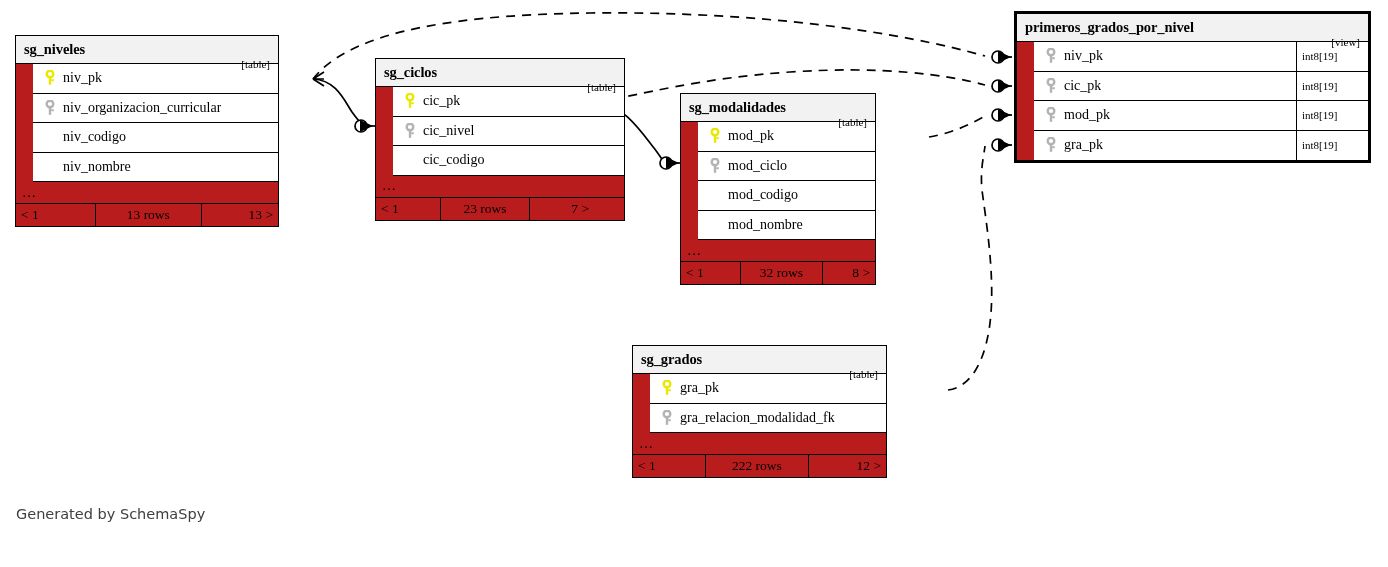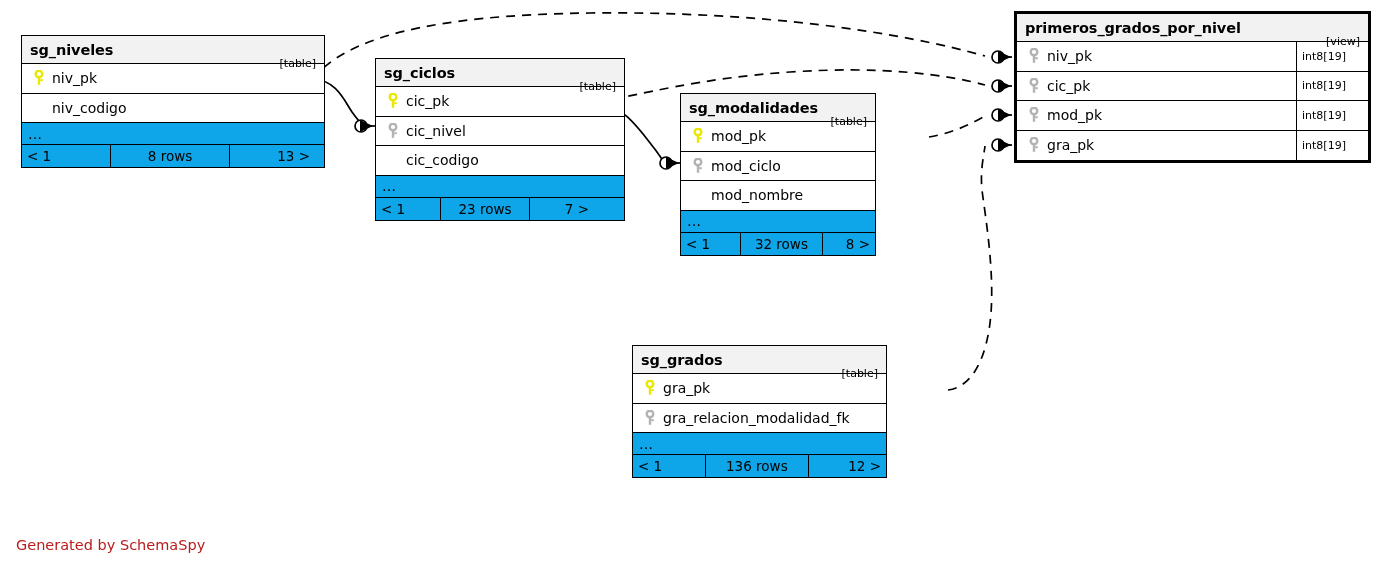"primeros_grados_por_nivel" .entity { background: #0ea5e9 -> #b91c1c; font-family: none -> Liberation Serif, serif }
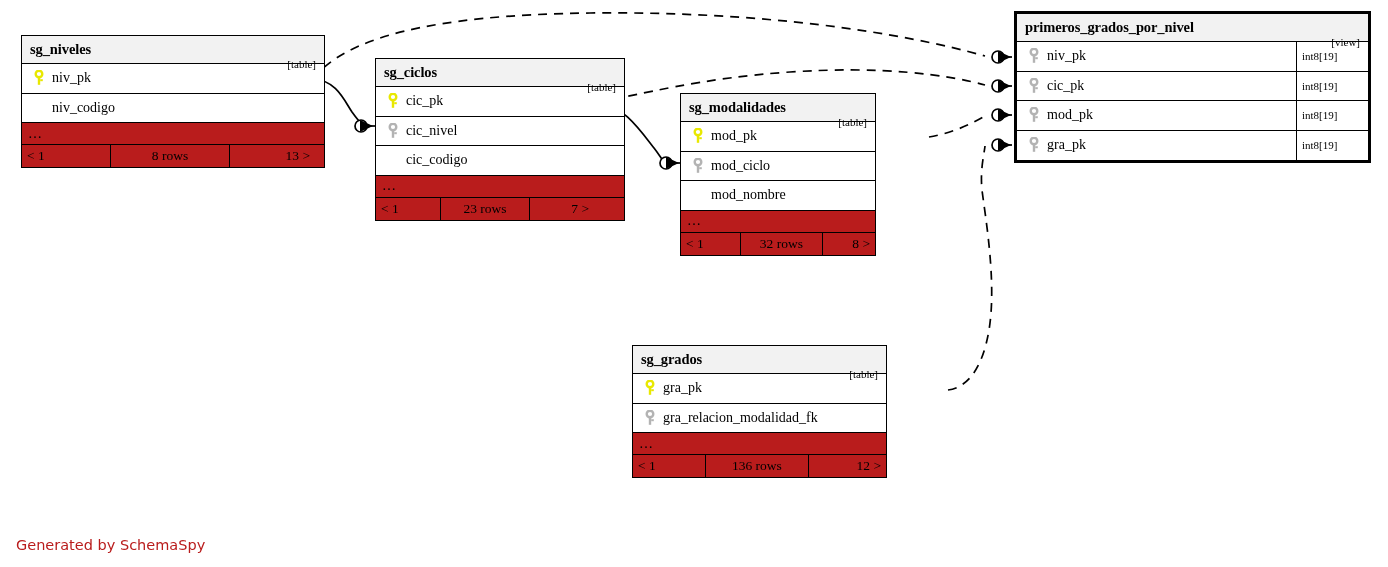"sg_niveles" div.entity { left: 21px -> 15px; width: 304px -> 264px }
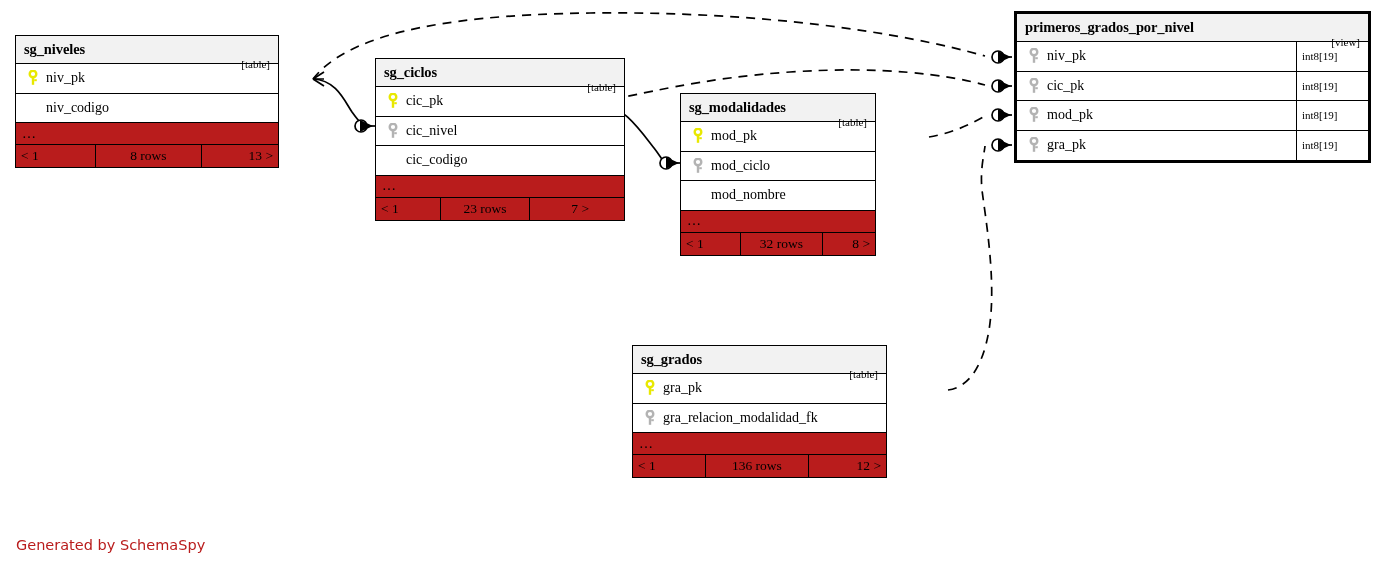"niv_pk" .ent-rows { padding-left: none -> 17px }
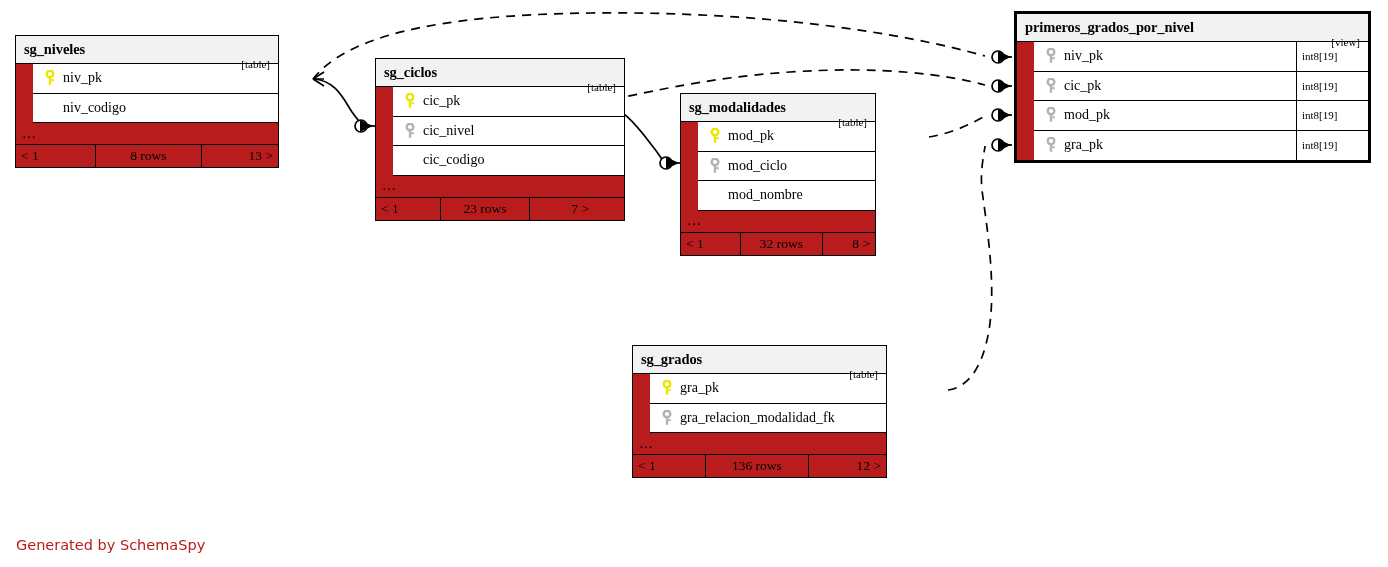"niv_organizacion_curricular" div.col-row { html: none -> <div> <div> <span> <svg> <circle></circle> <rect></rect> <rect></rect> </svg> </span> <span>niv_organizacion_curricular</span> </div> </div> }
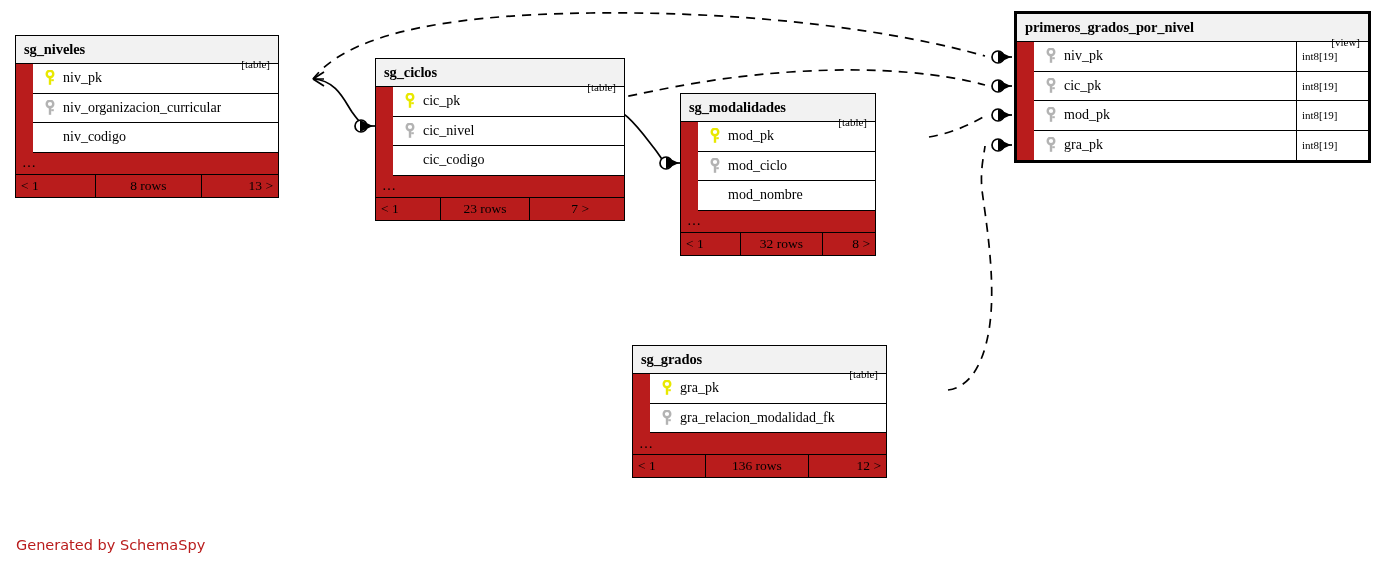"niv_nombre" div.col-row { html: none -> <div> <div> <span></span> <span>niv_nombre</span> </div> </div> }
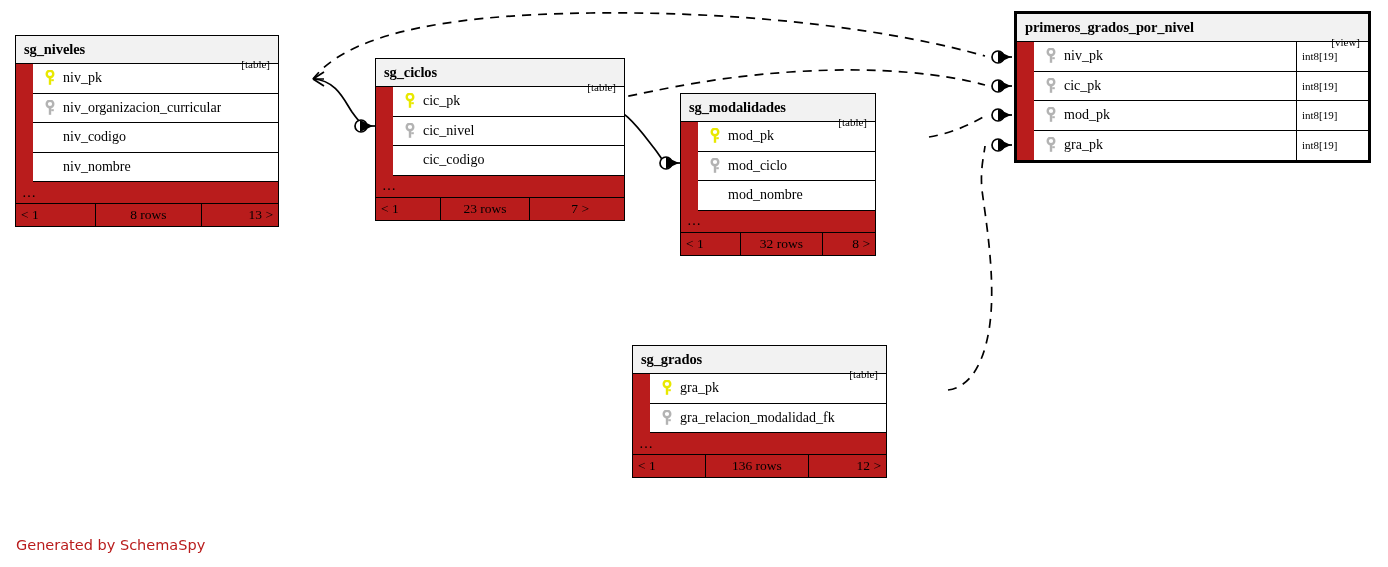"mod_codigo" div.col-row { html: none -> <div> <div> <span></span> <span>mod_codigo</span> </div> </div> }
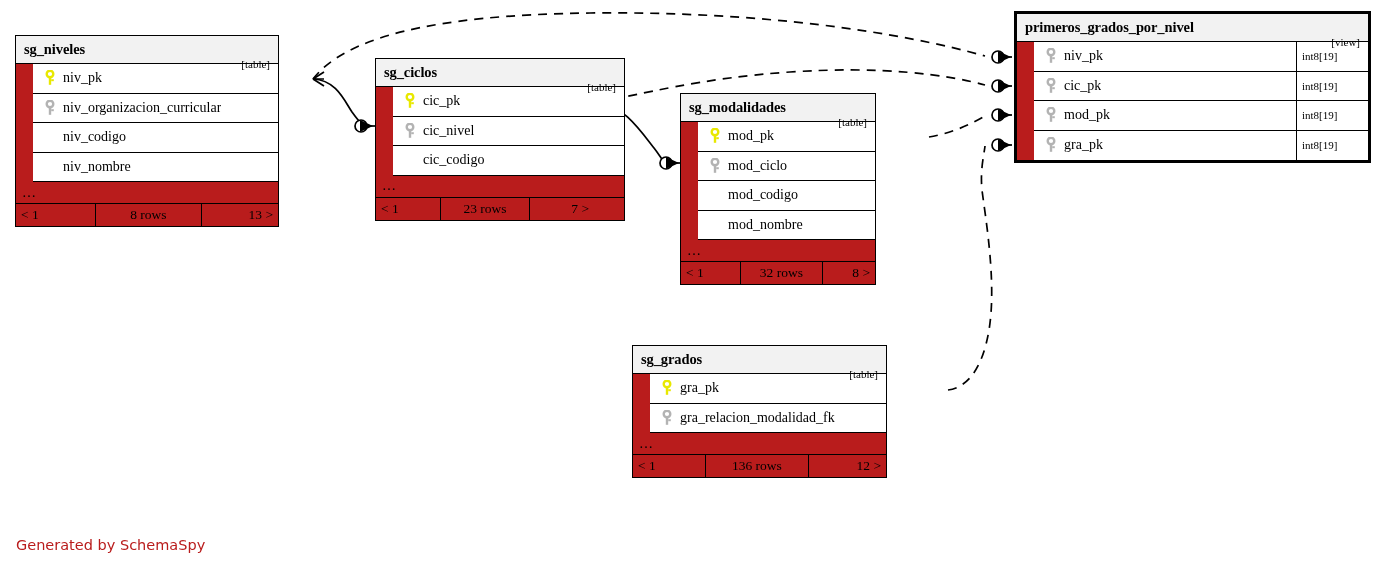"8 rows" div.foot-cell { text: 8 -> 13 }
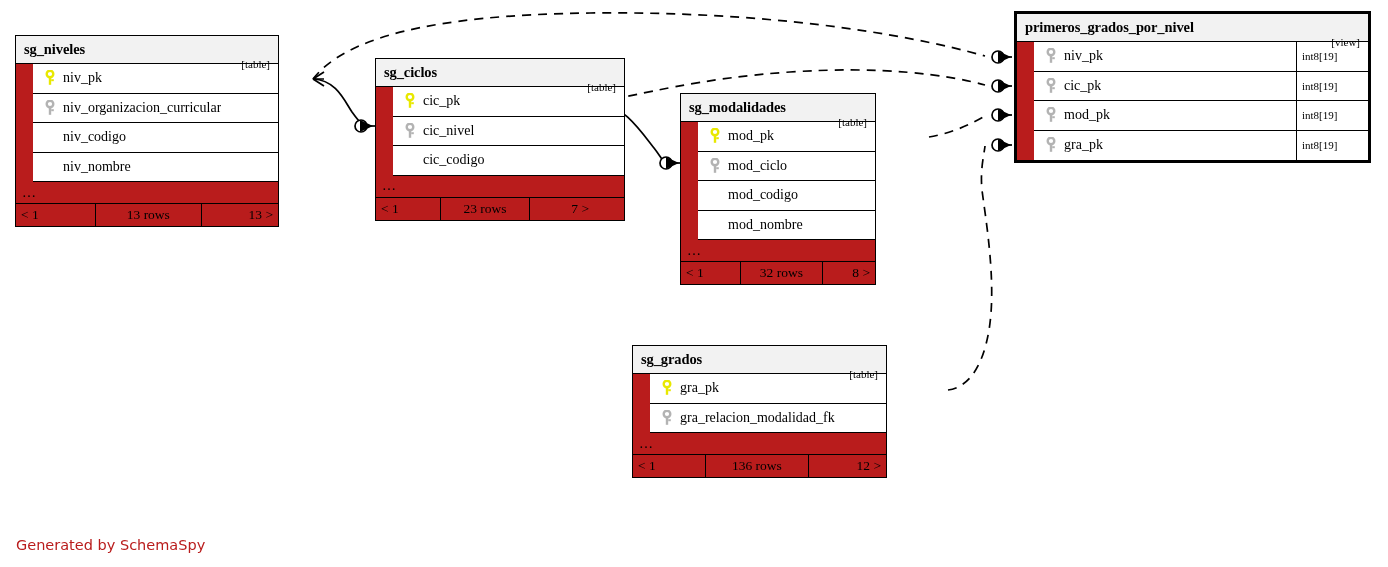"136 rows" div.foot-cell { text: 136 -> 222 }
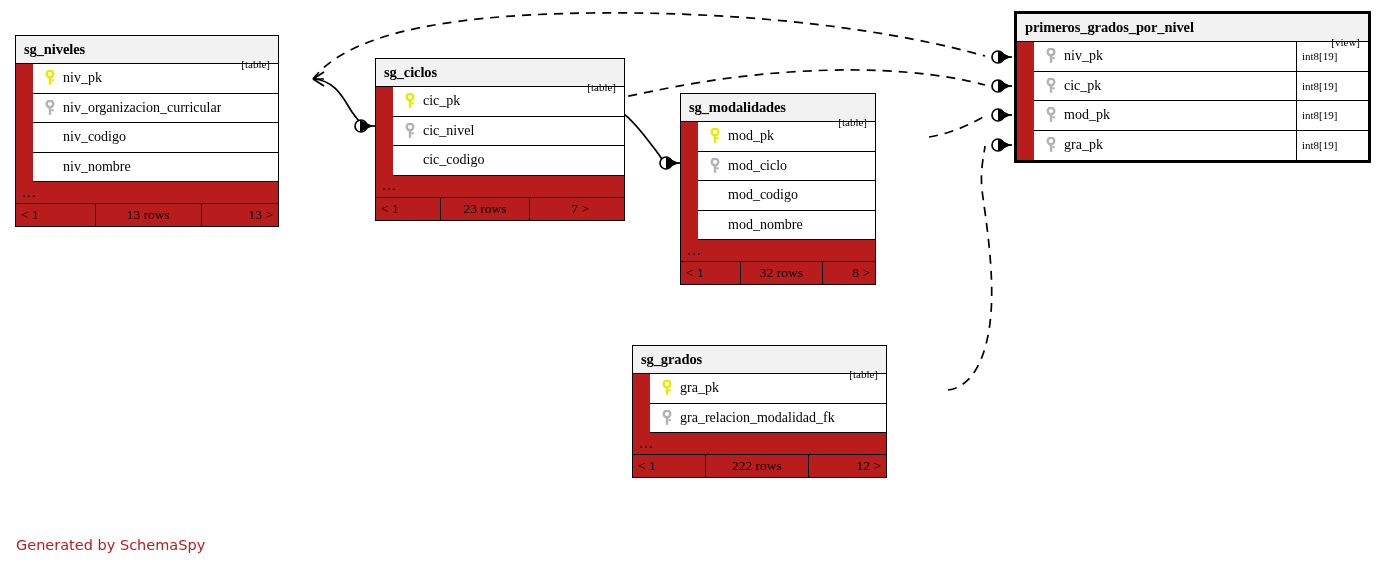"Generated by SchemaSpy" #caption { color: #b91c1c -> #404040; top: 537px -> 506px }
